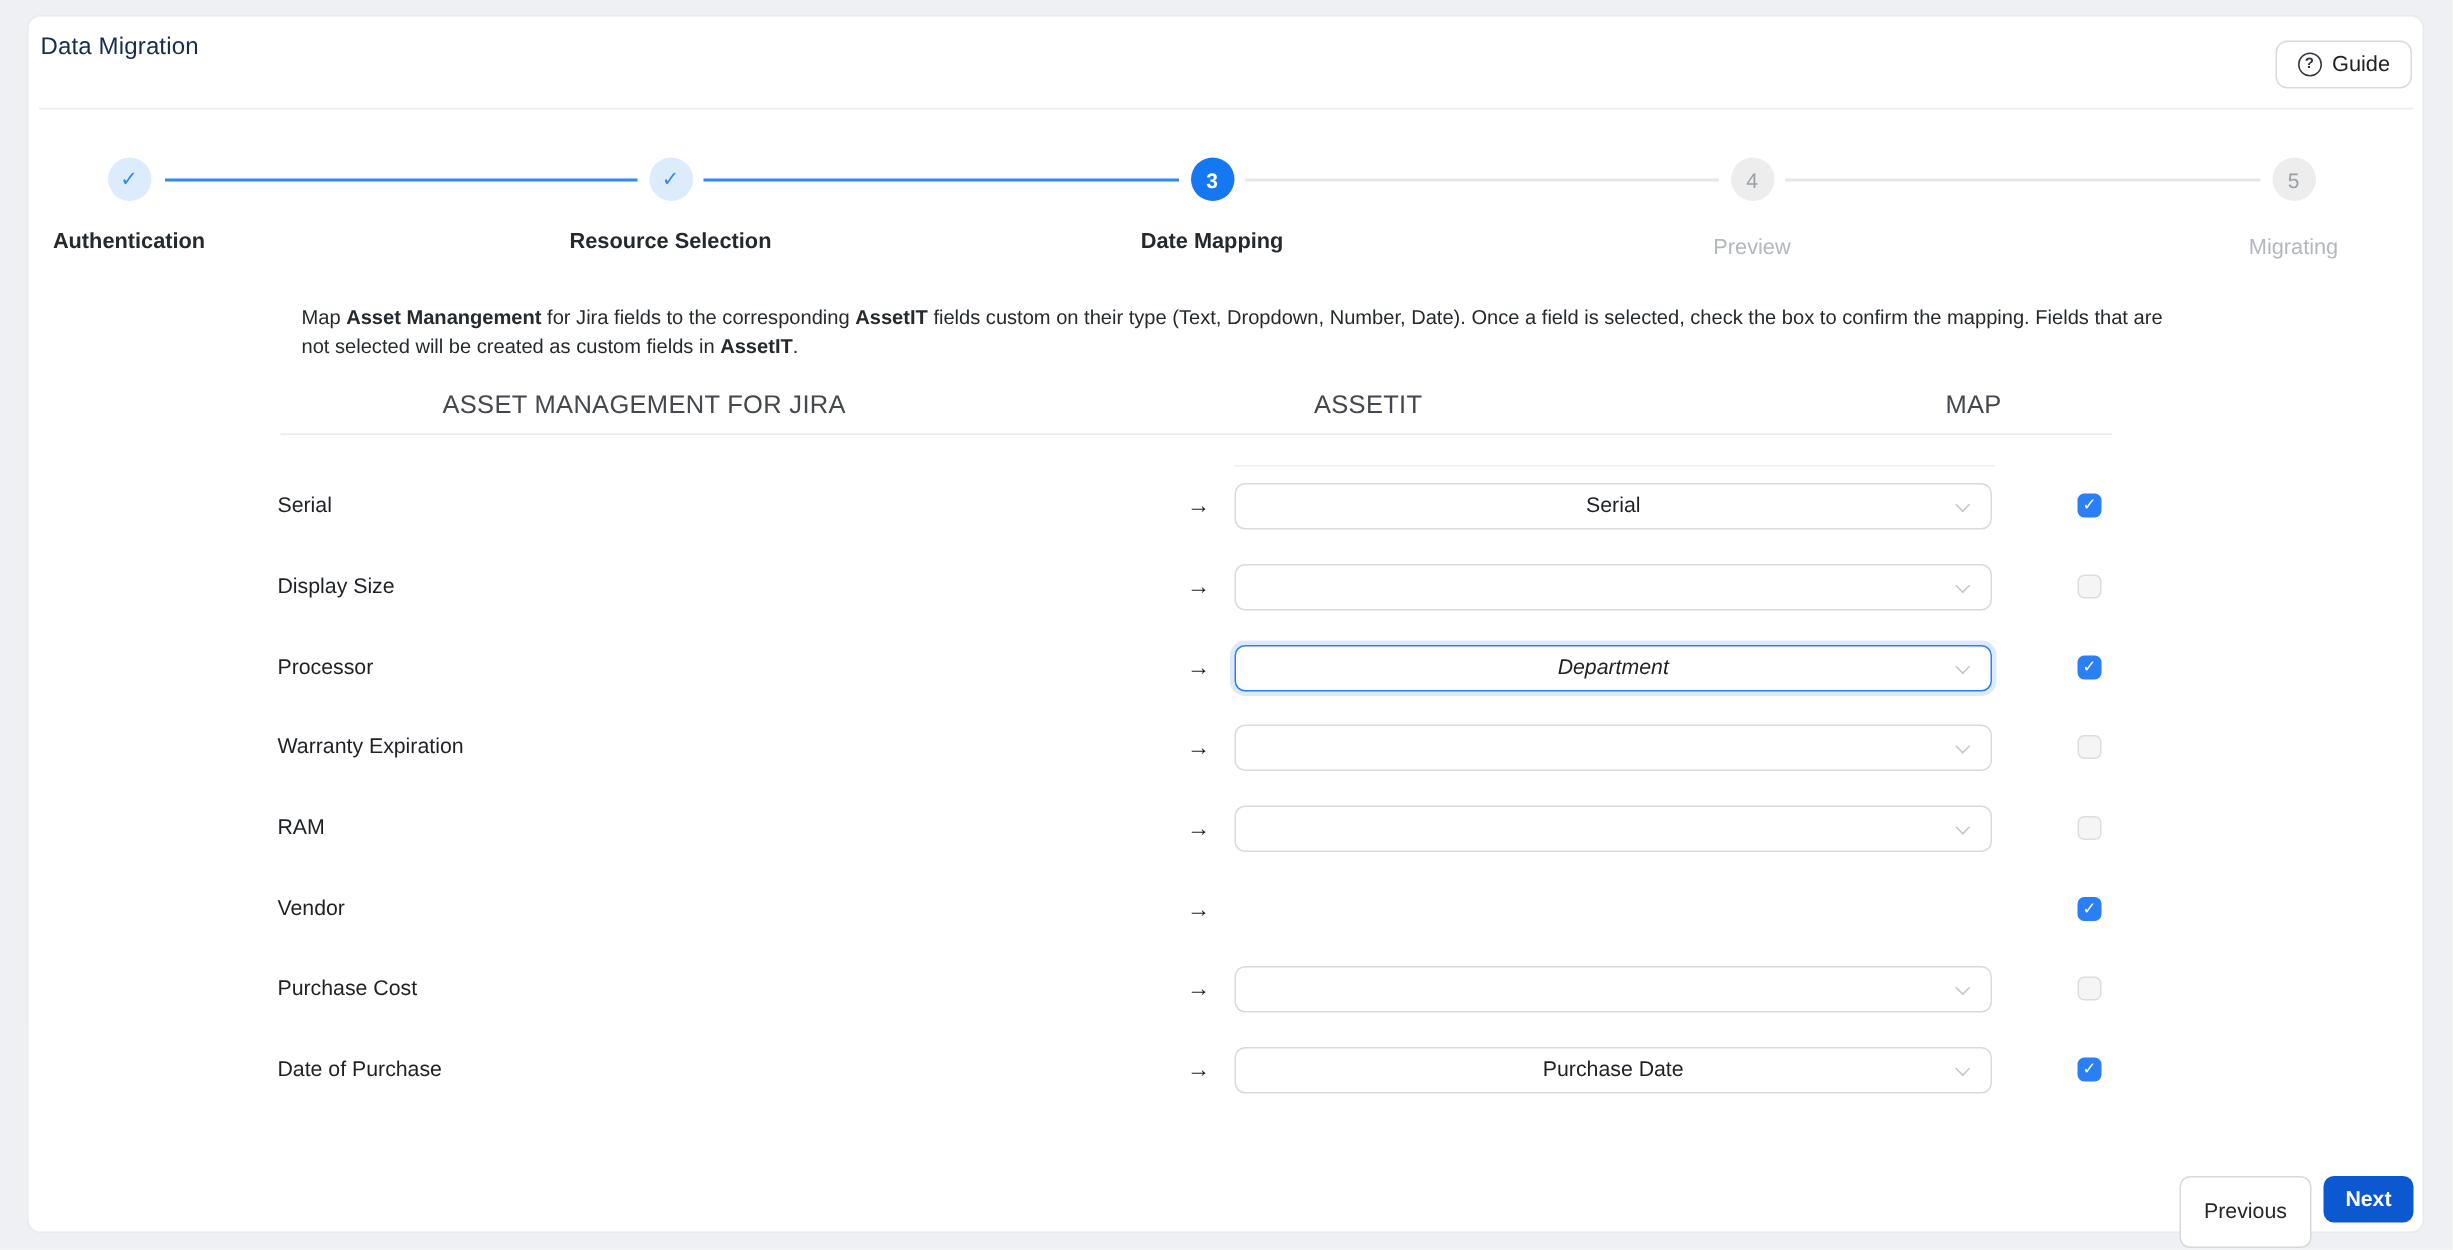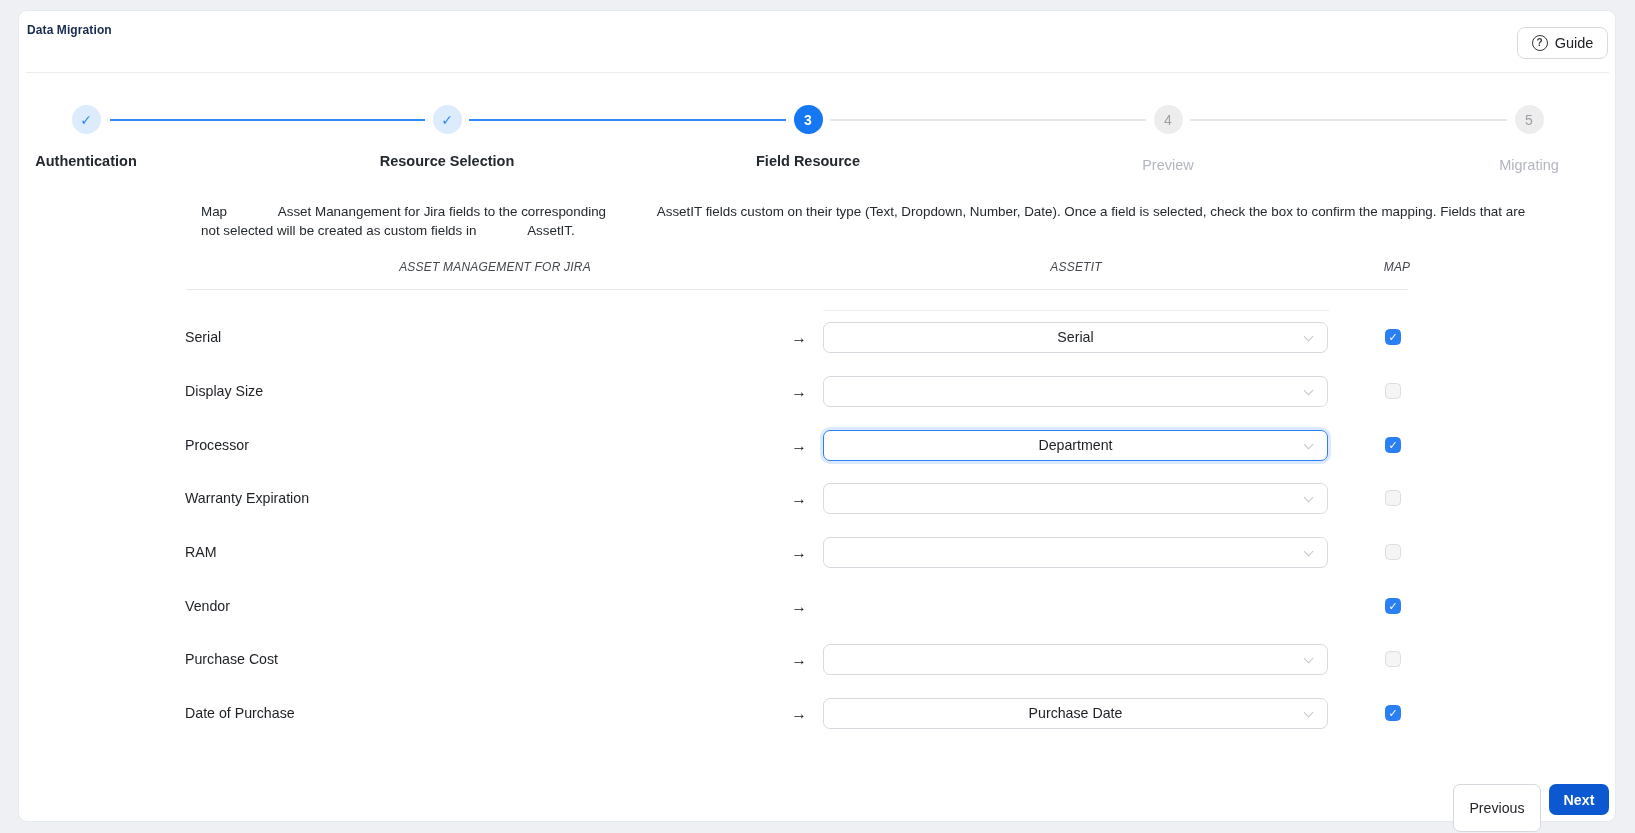"Data Migration" .page-title { font-size: 12px -> 16px; font-weight: 700 -> 400 }
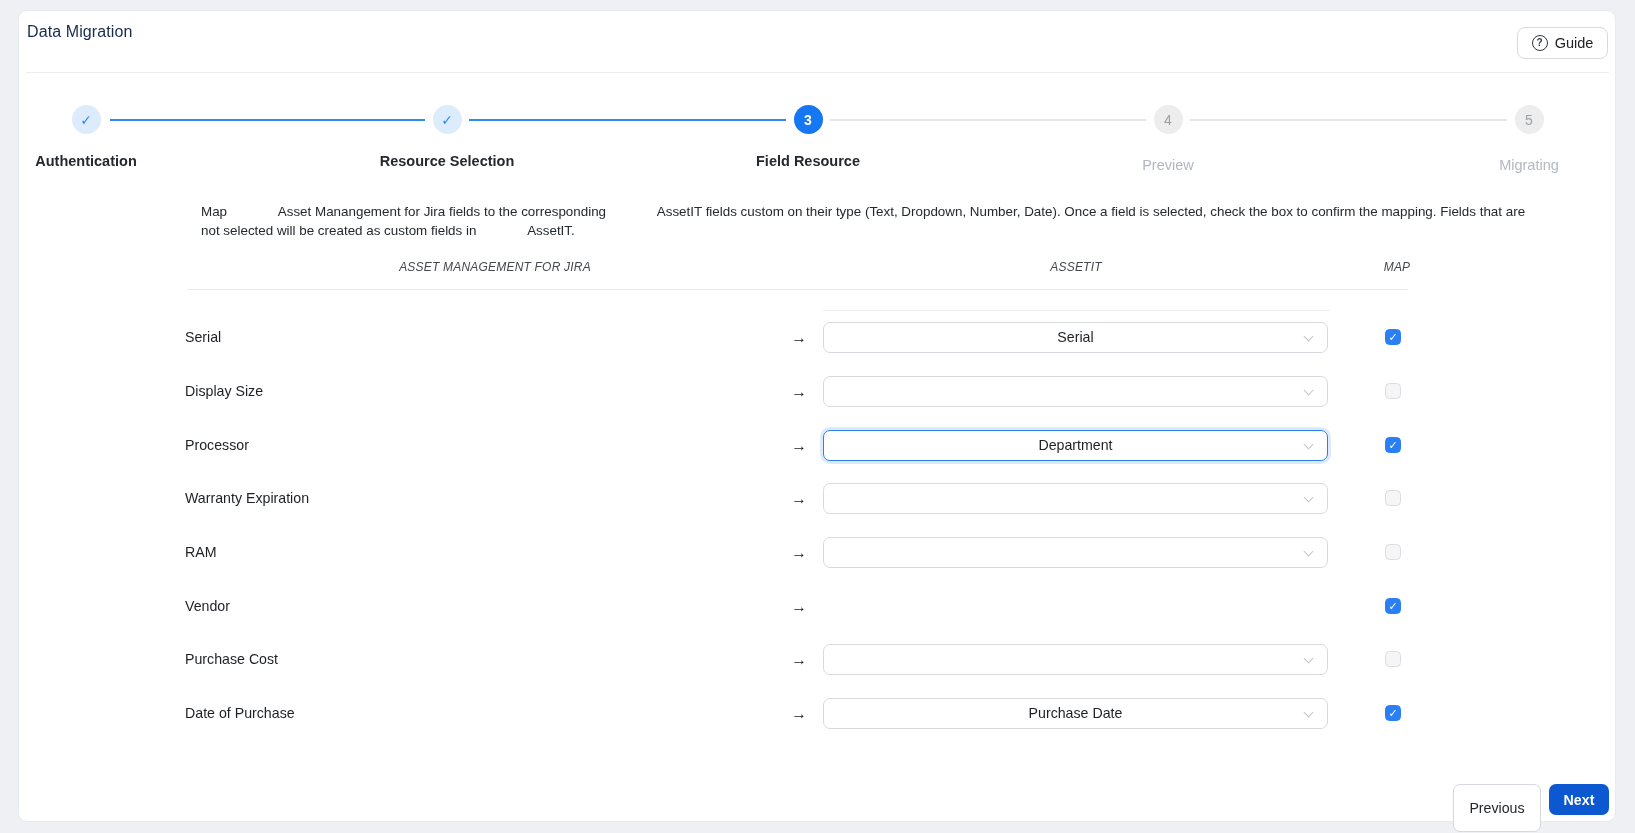"Field Resource" div.slabel { text: Field Resource -> Date Mapping }
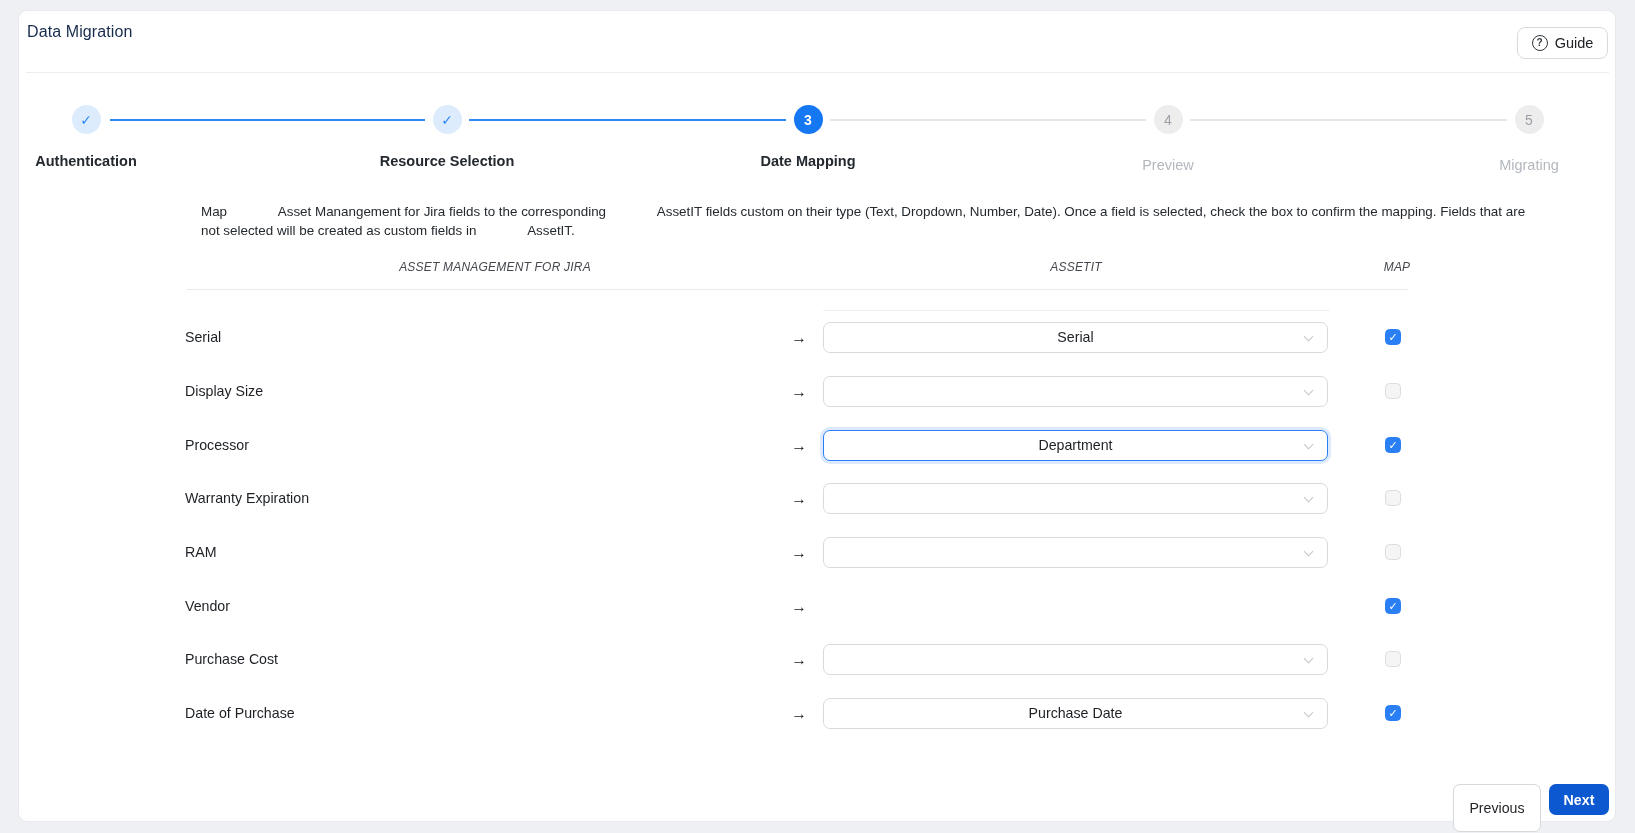"Asset Manangement" .desc b { font-weight: 400 -> 700; margin-left: 47px -> none }
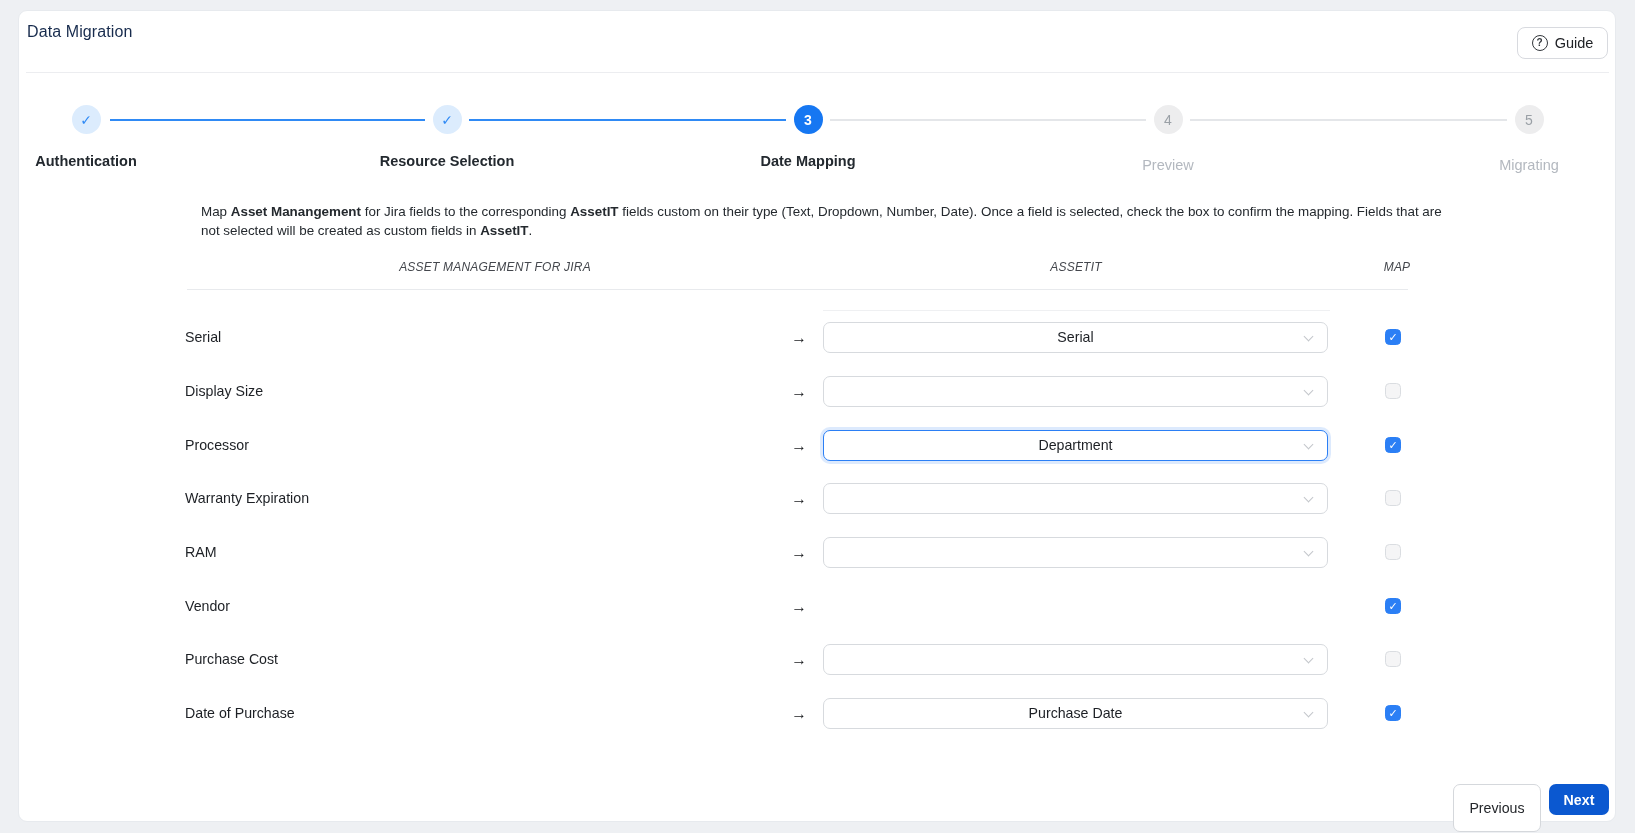"ASSET MANAGEMENT FOR JIRA" .col-head { font-size: 12px -> 17px; font-style: italic -> none; text-align: center -> left }
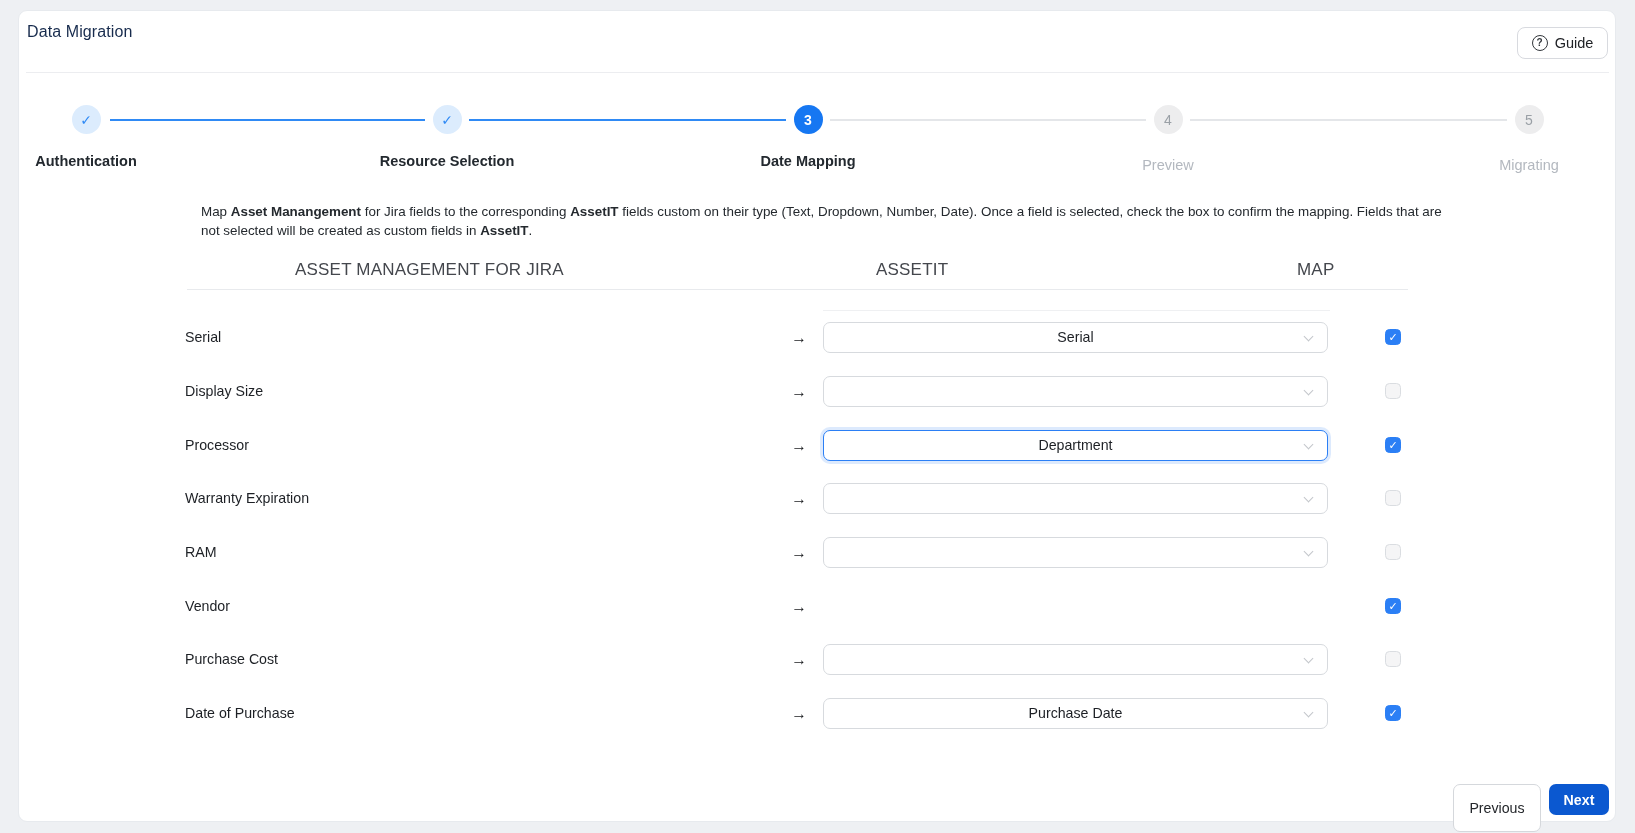"Department" .select.focused { font-style: none -> italic }
